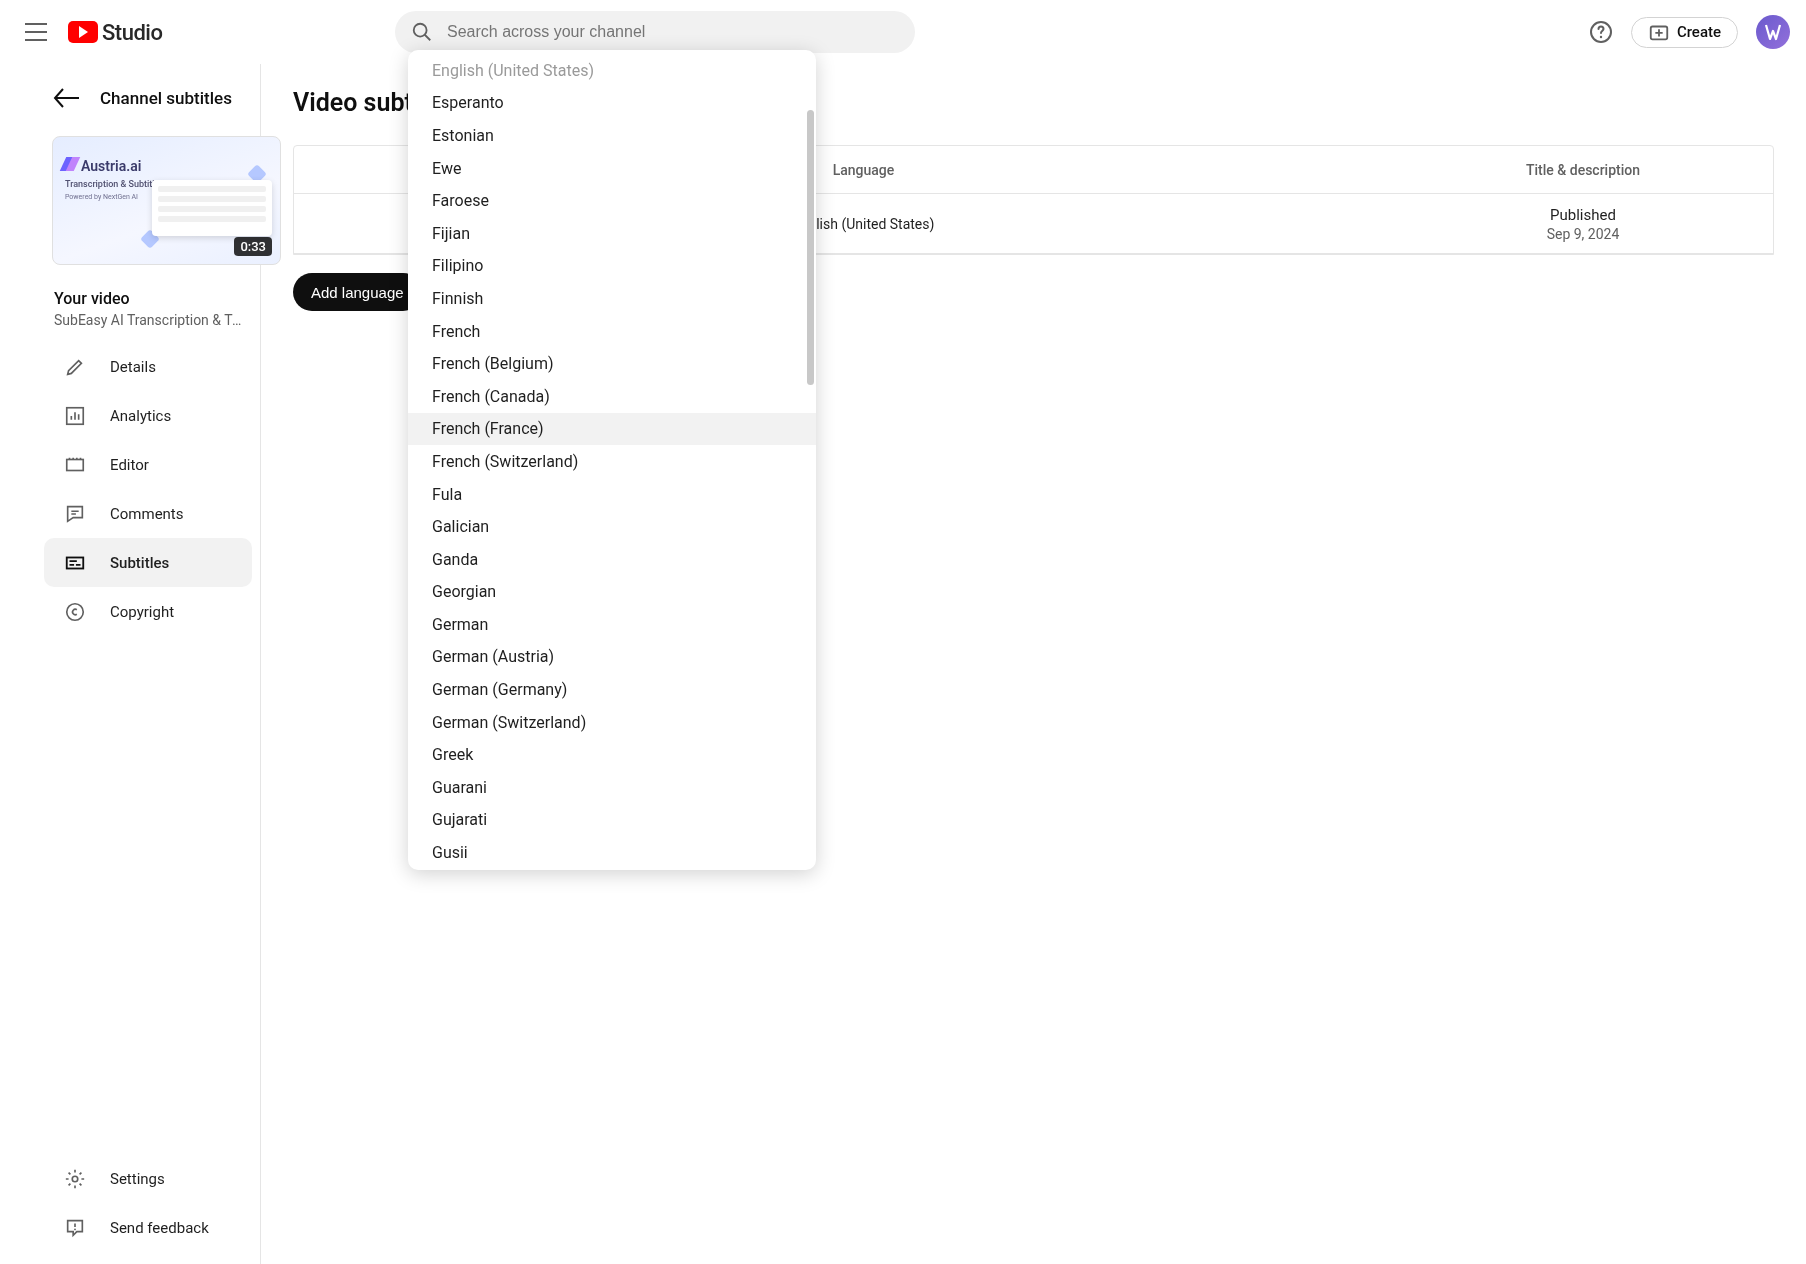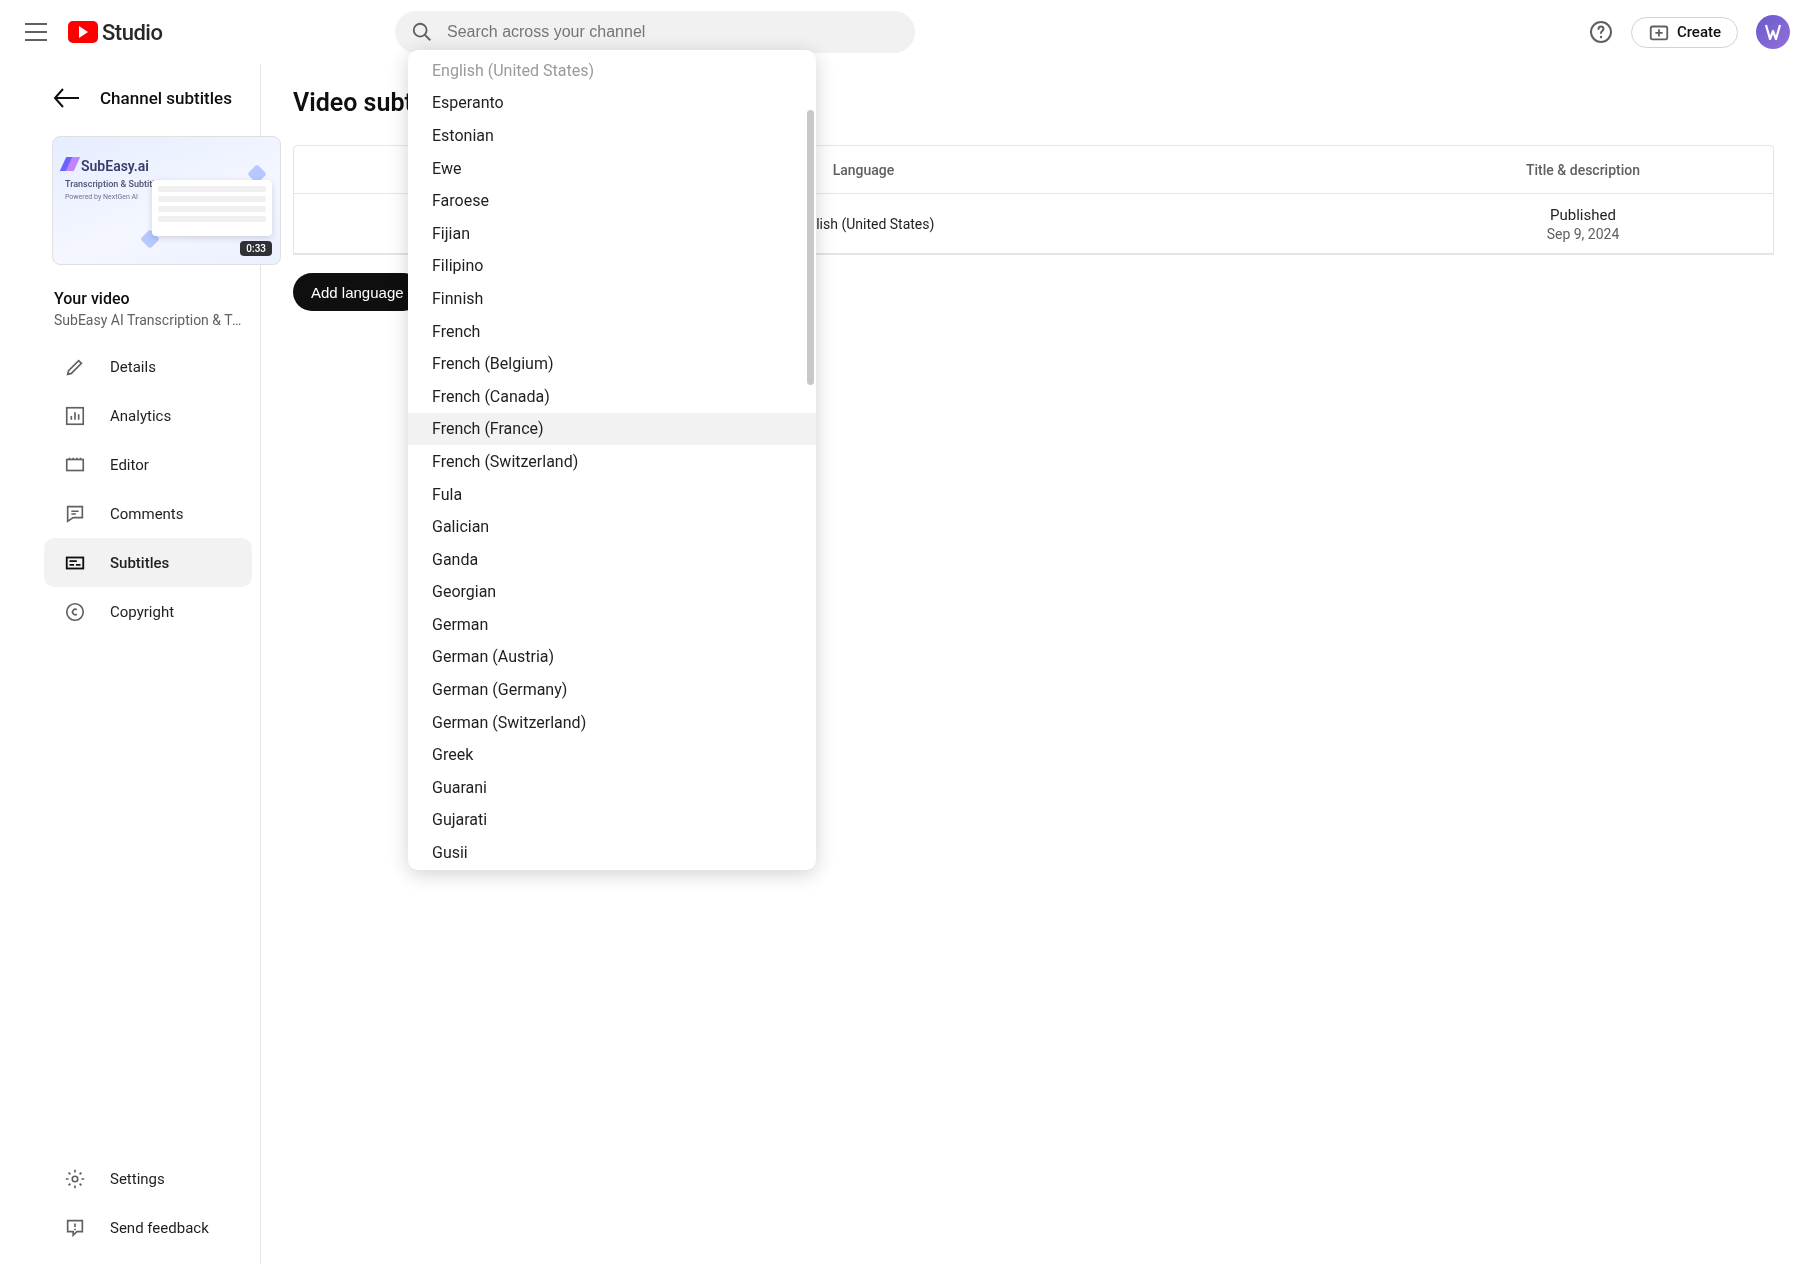"SubEasy.ai" span { text: SubEasy.ai -> Austria.ai }
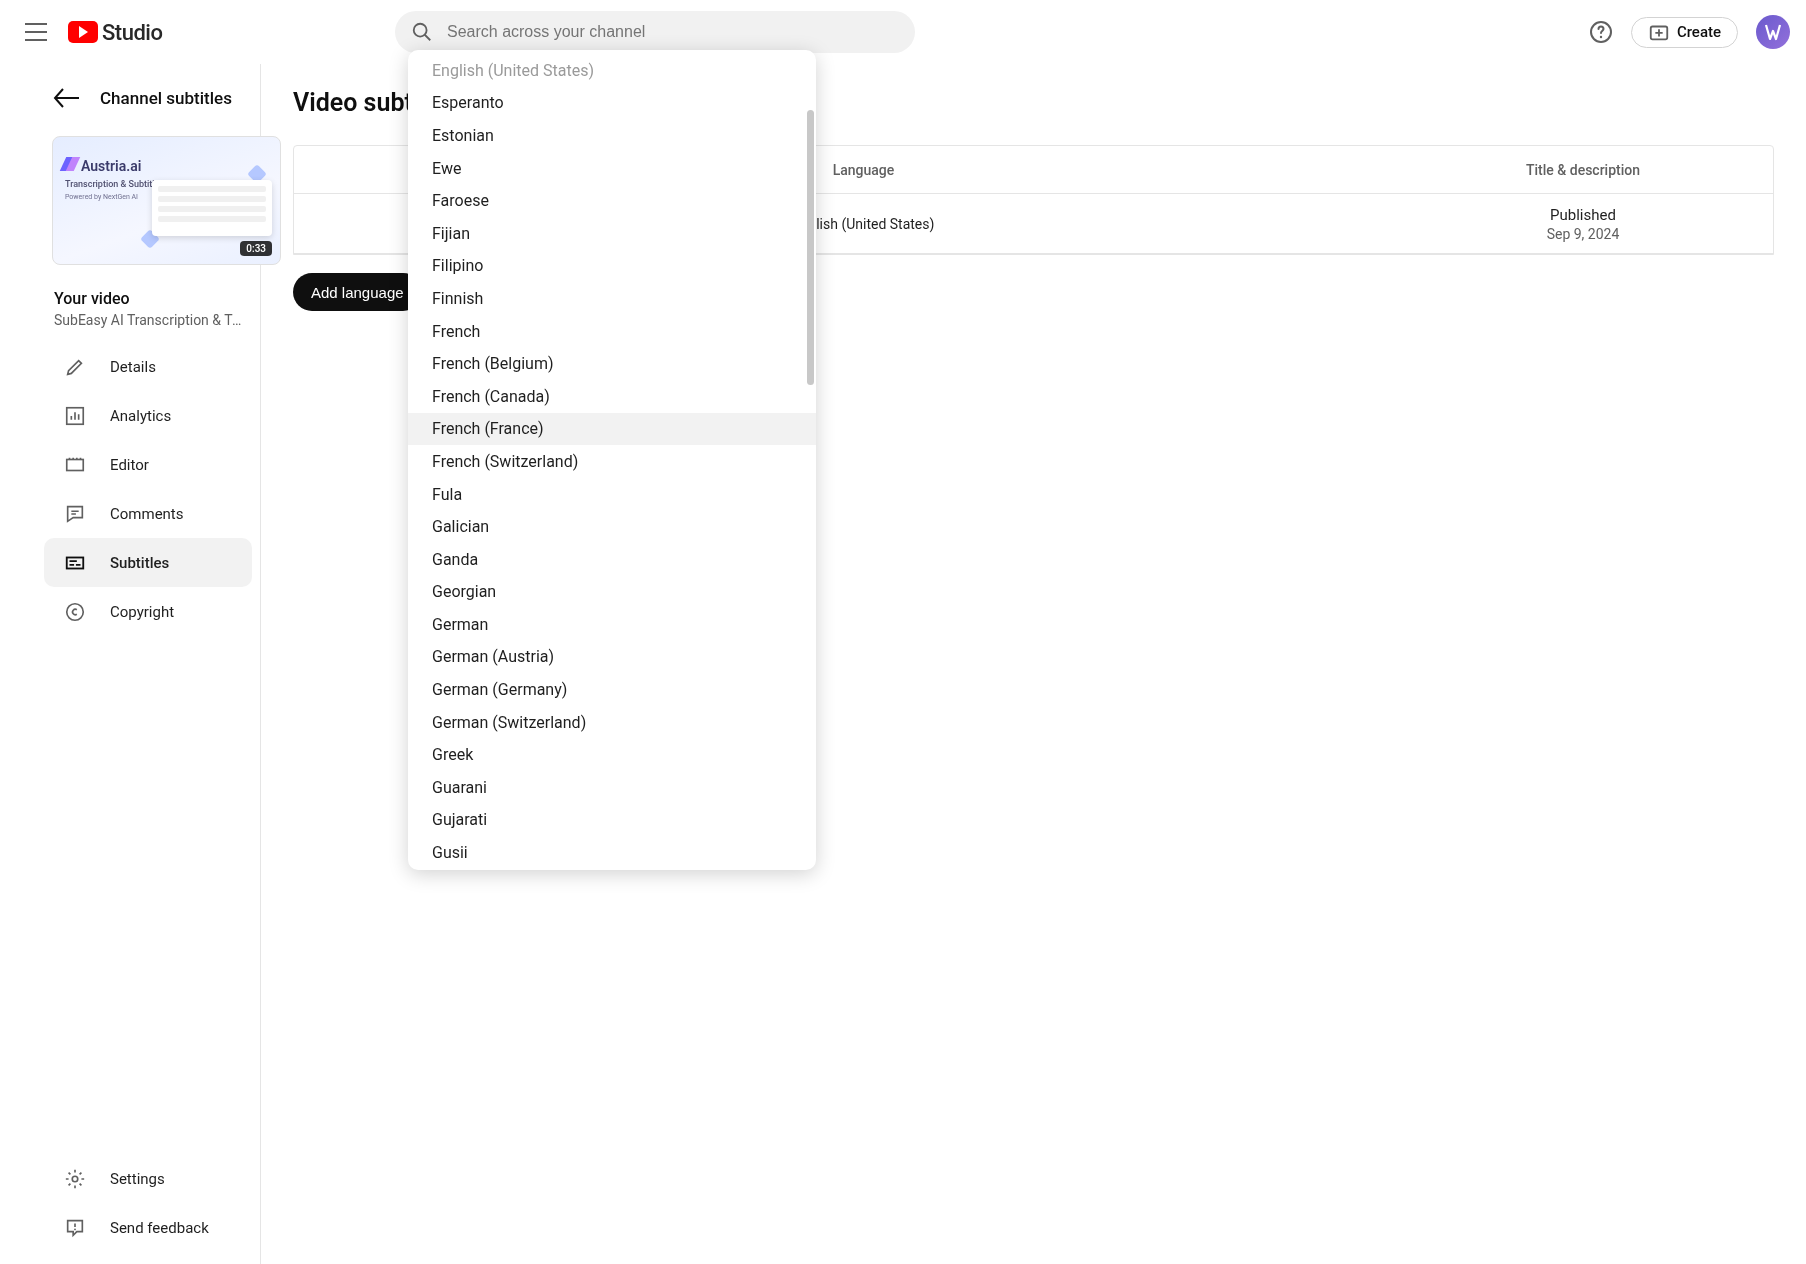"0:33" .thumb-duration { font-size: 10px -> 13px }
